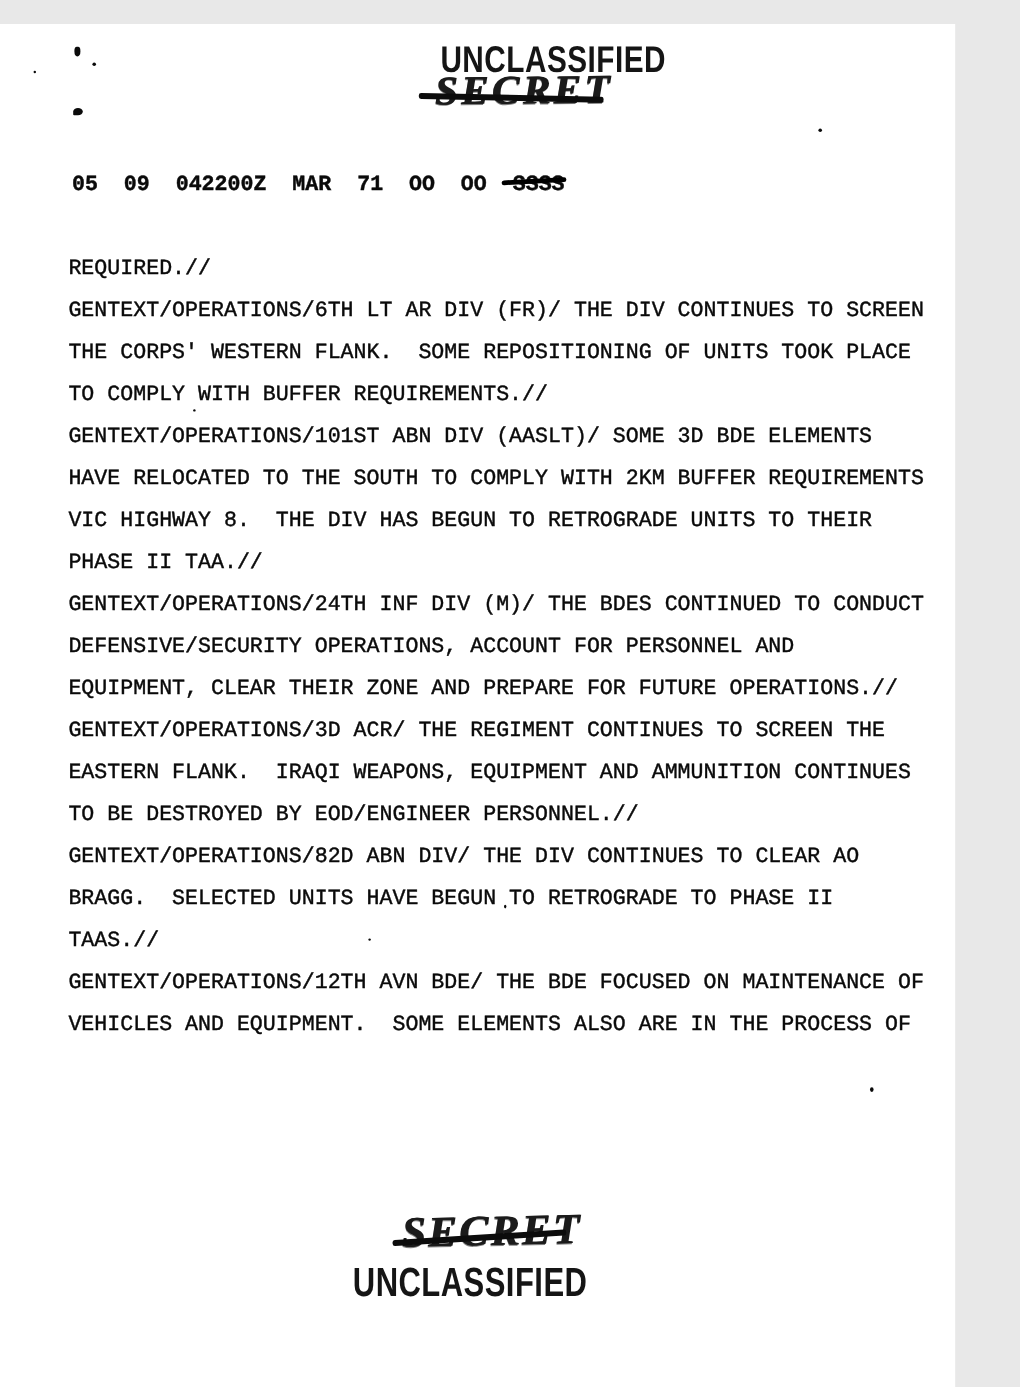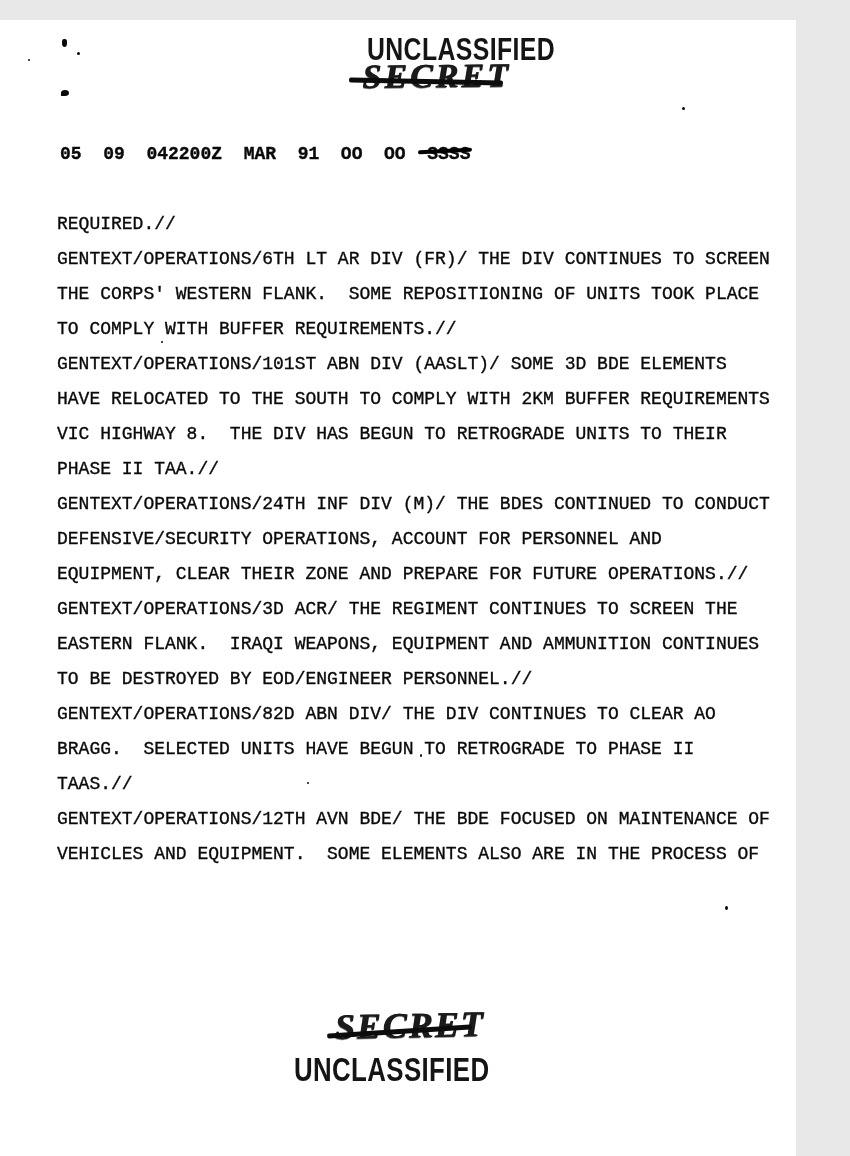"05 09 042200Z MAR 91" span { text: 91 -> 71 }
